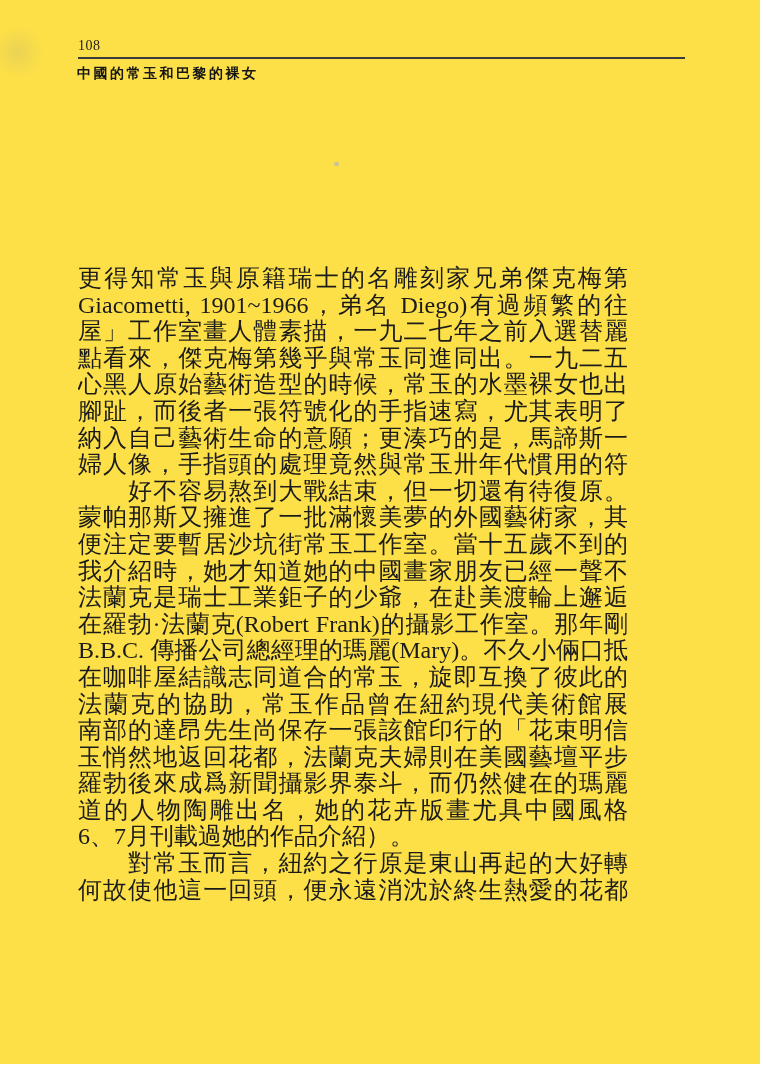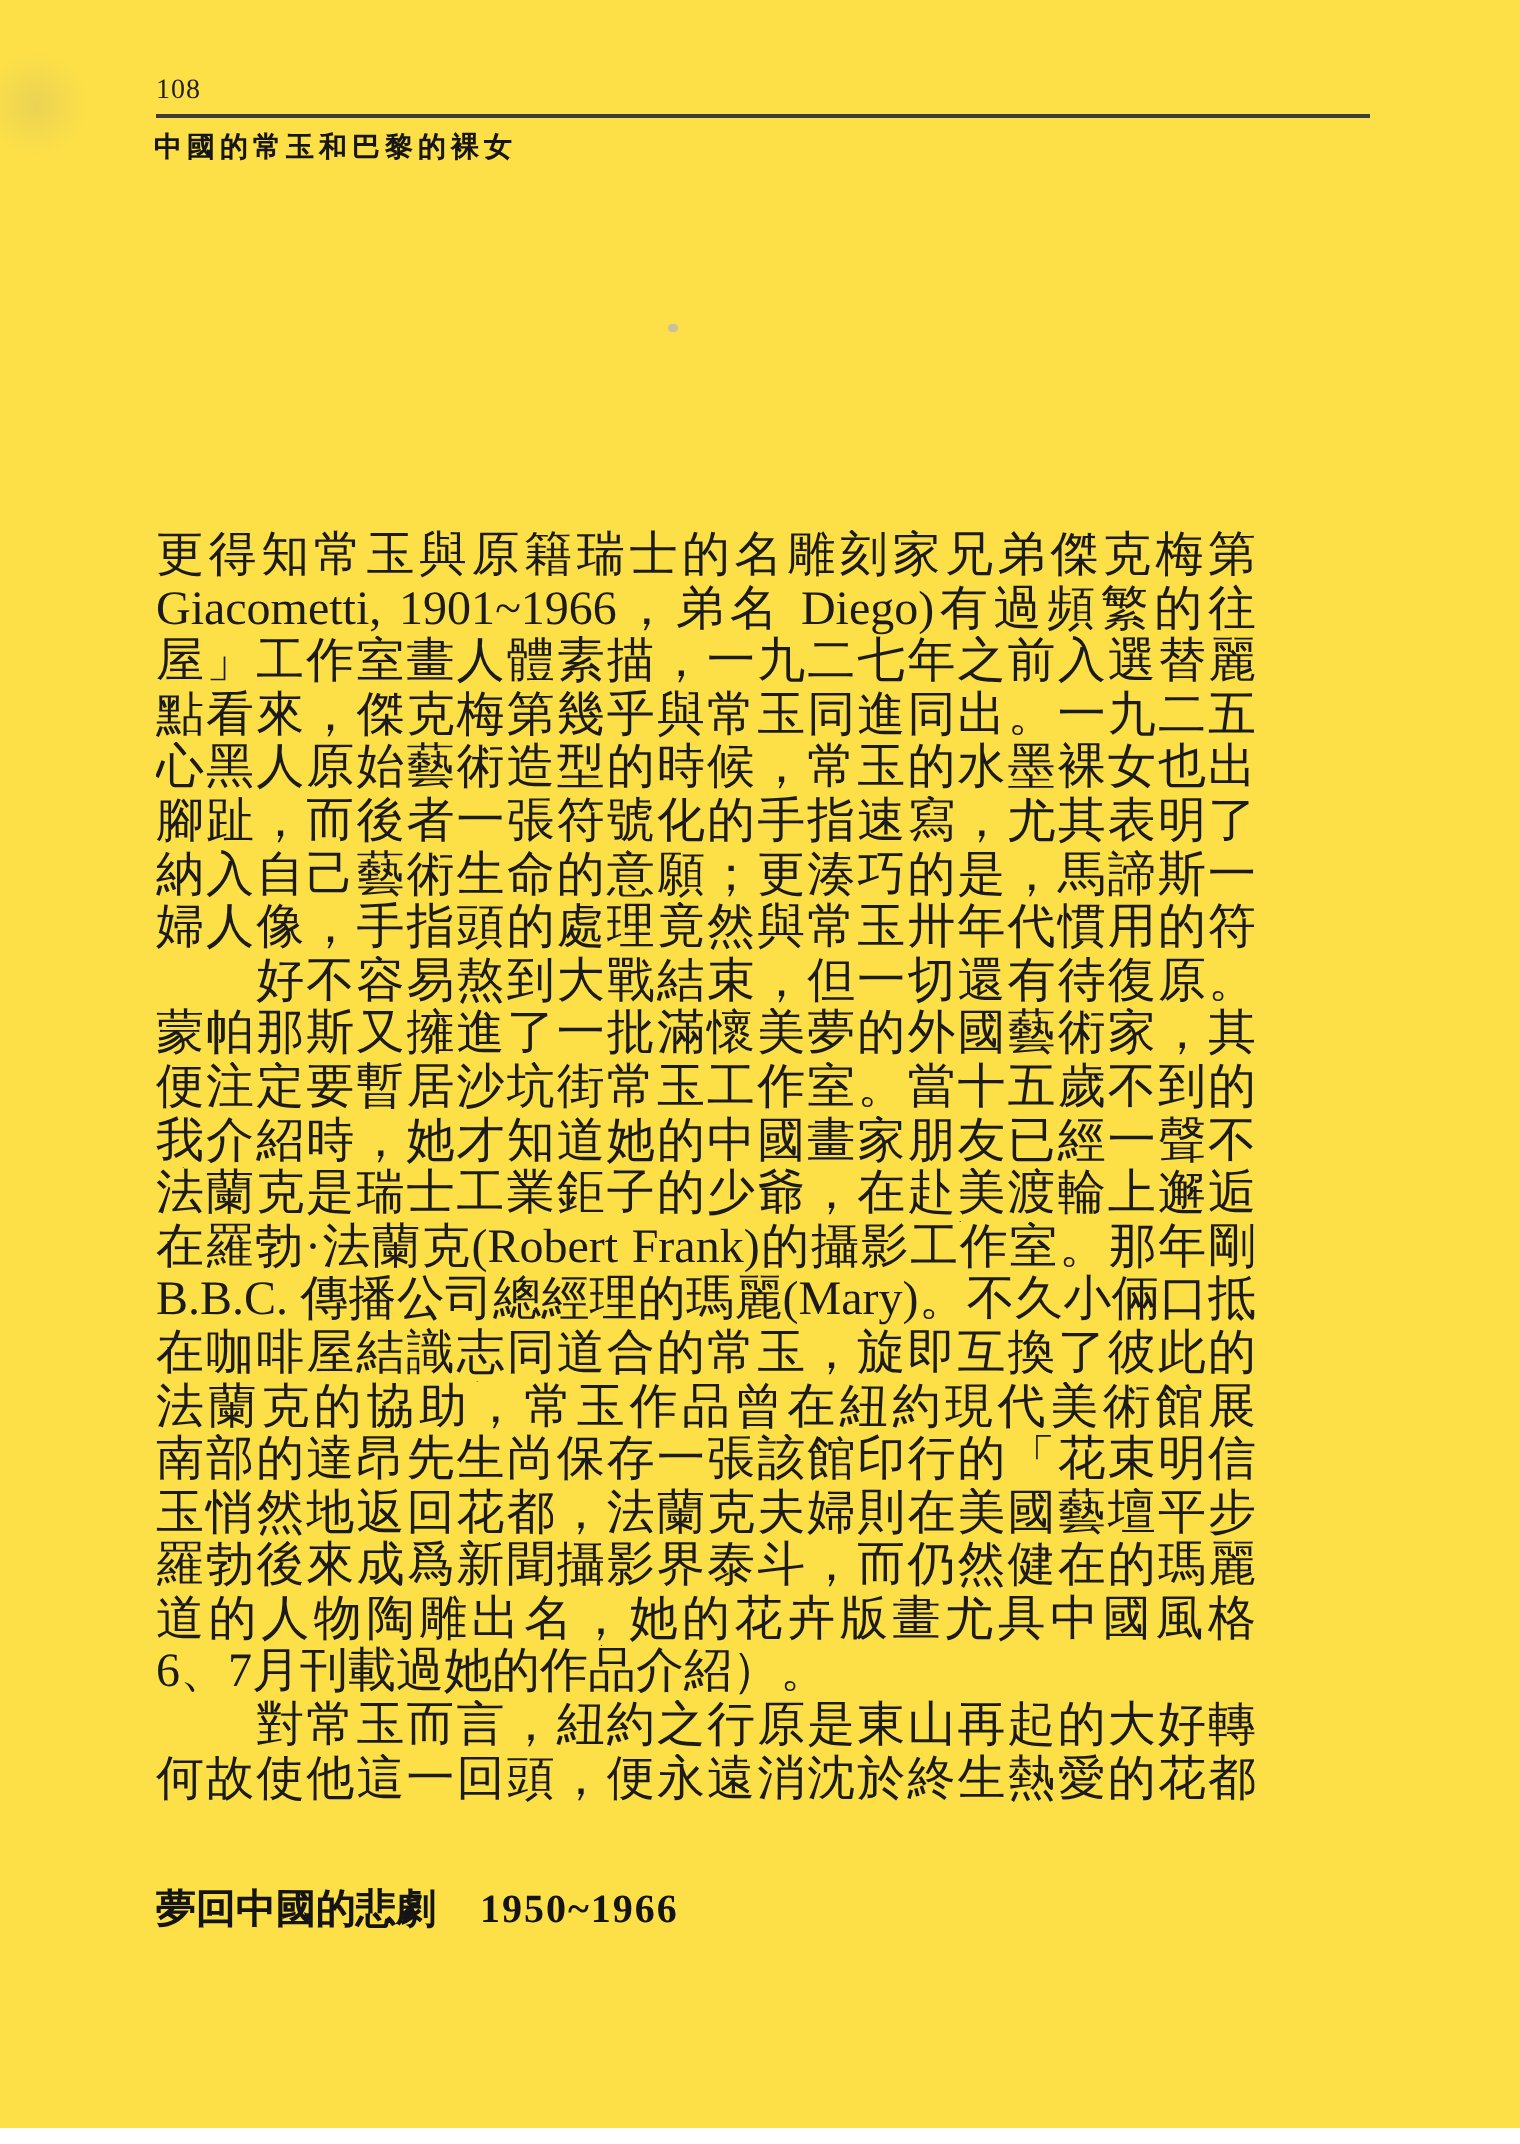"夢回中國的悲劇 1950~1966" div.section-heading { html: <div> <span>夢回中國的悲劇</span><span>1950~1966</span> </div> -> none }
